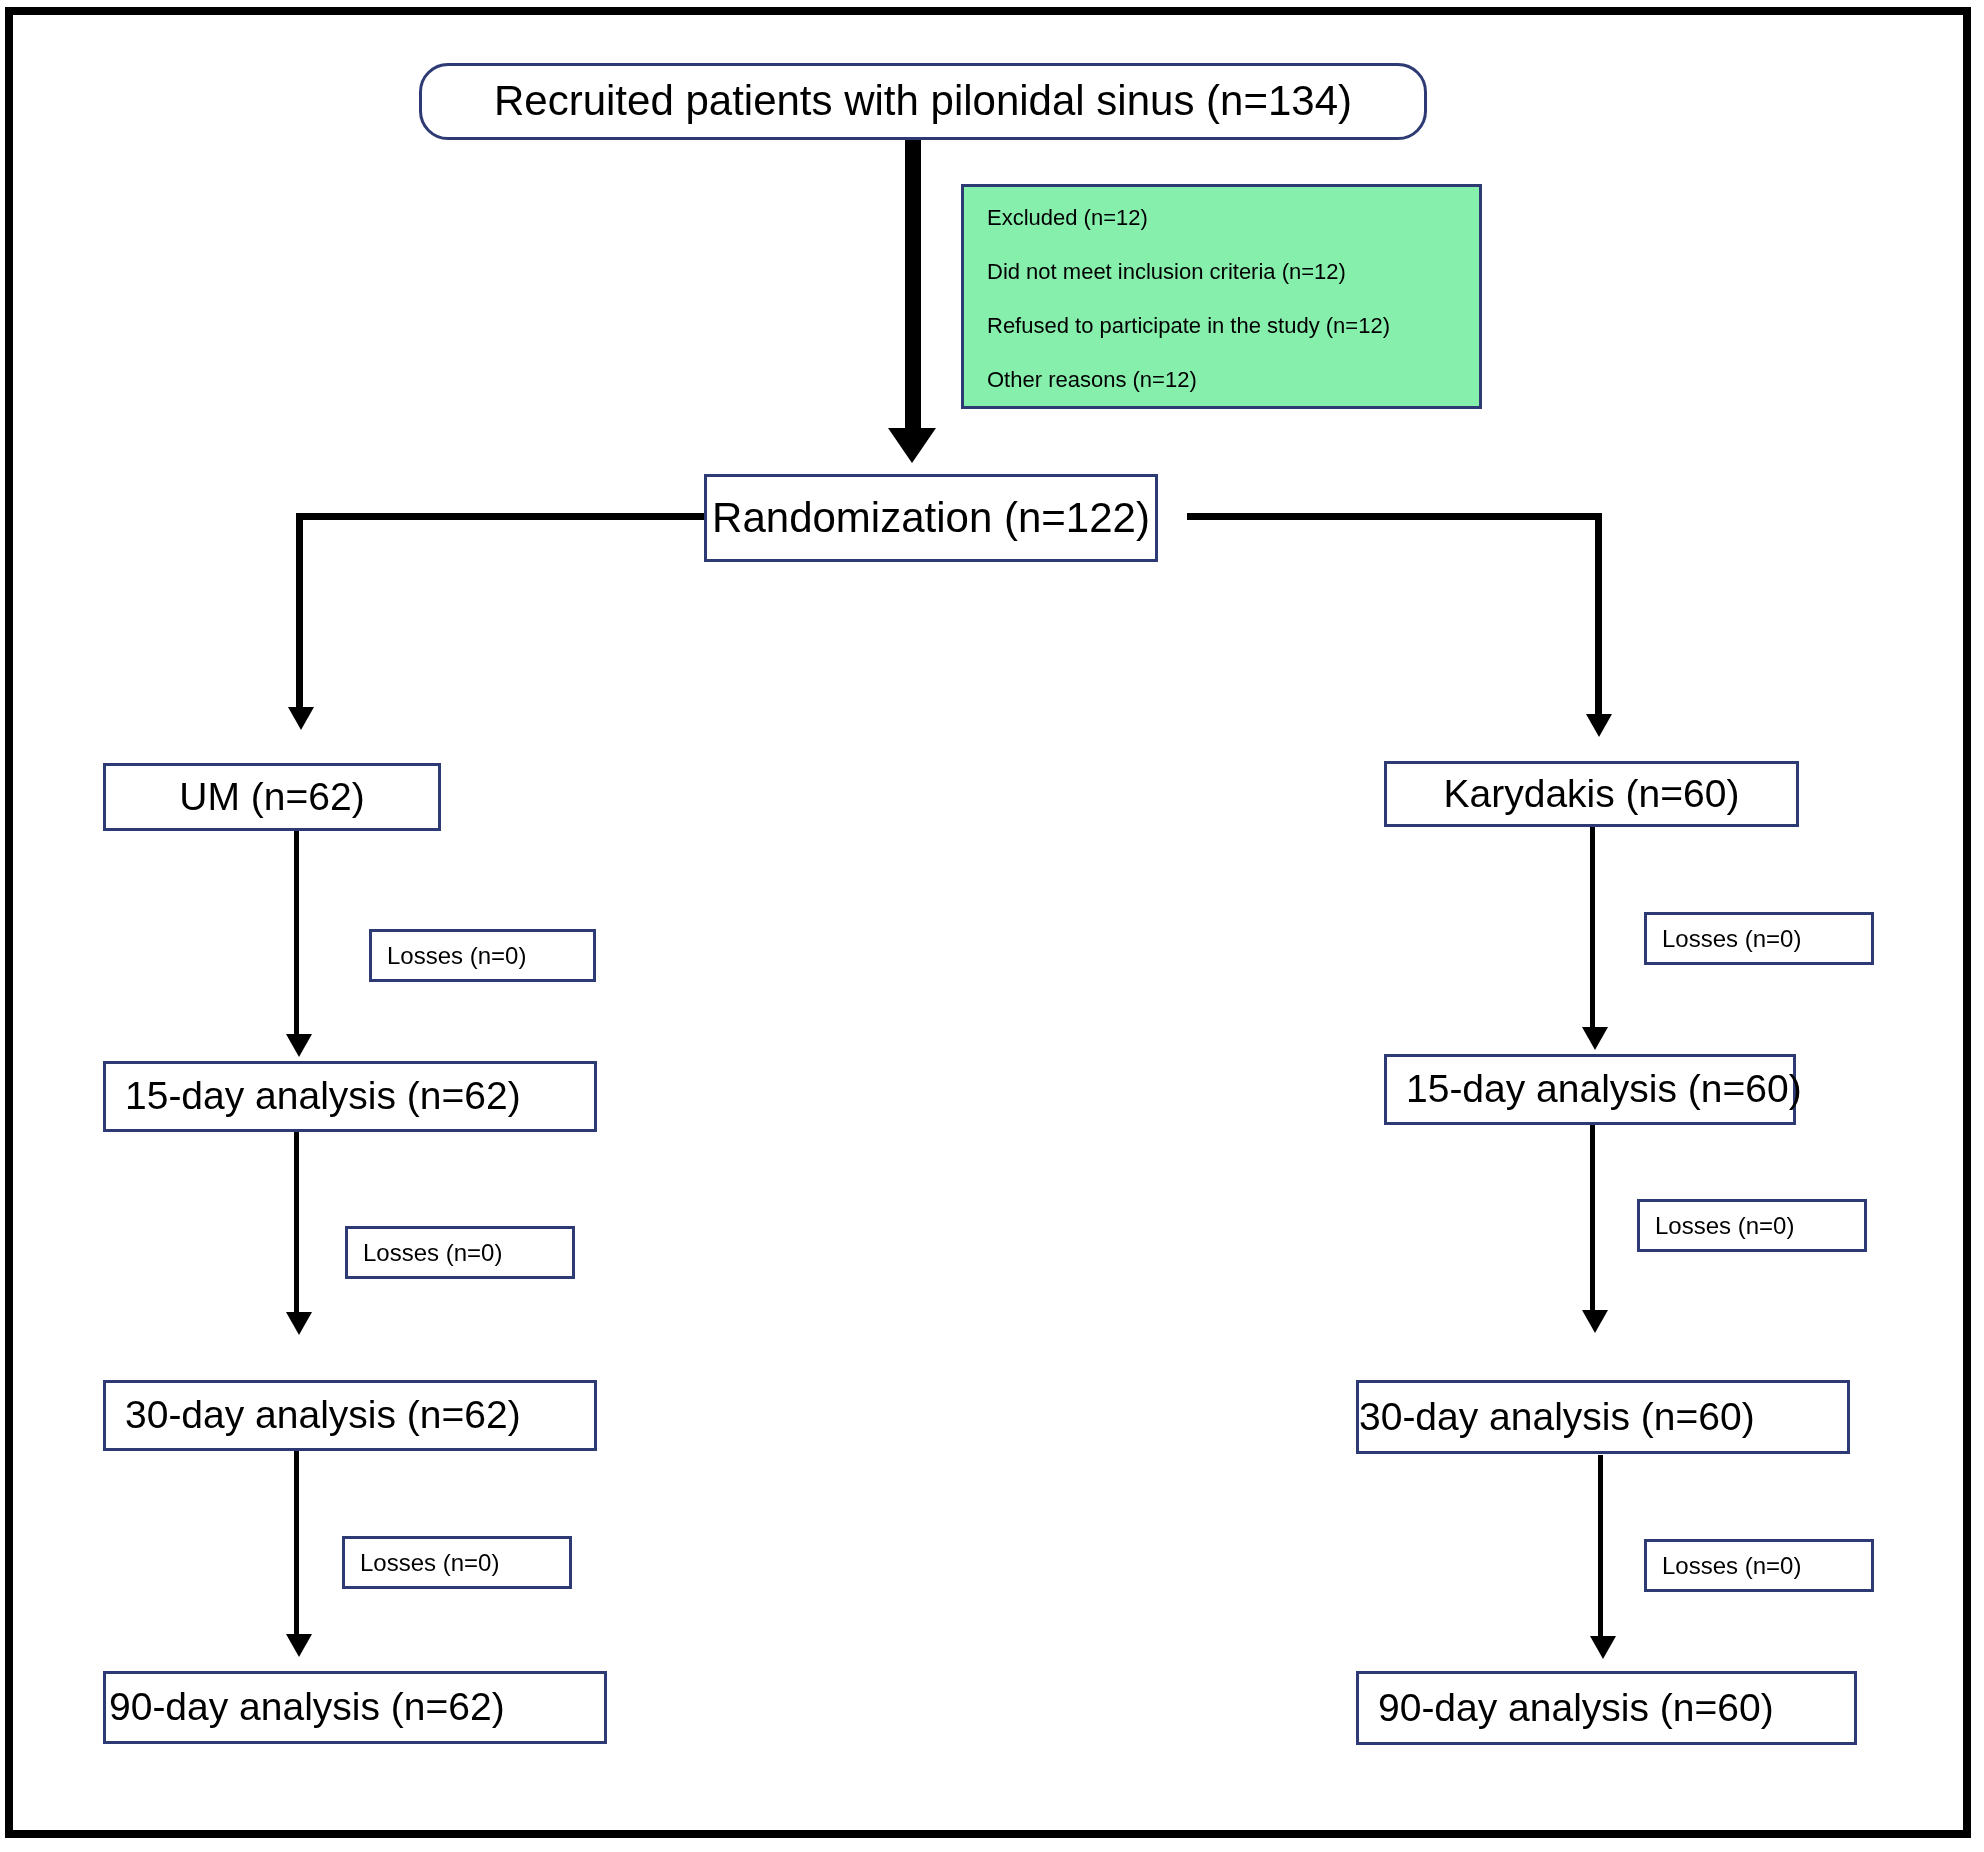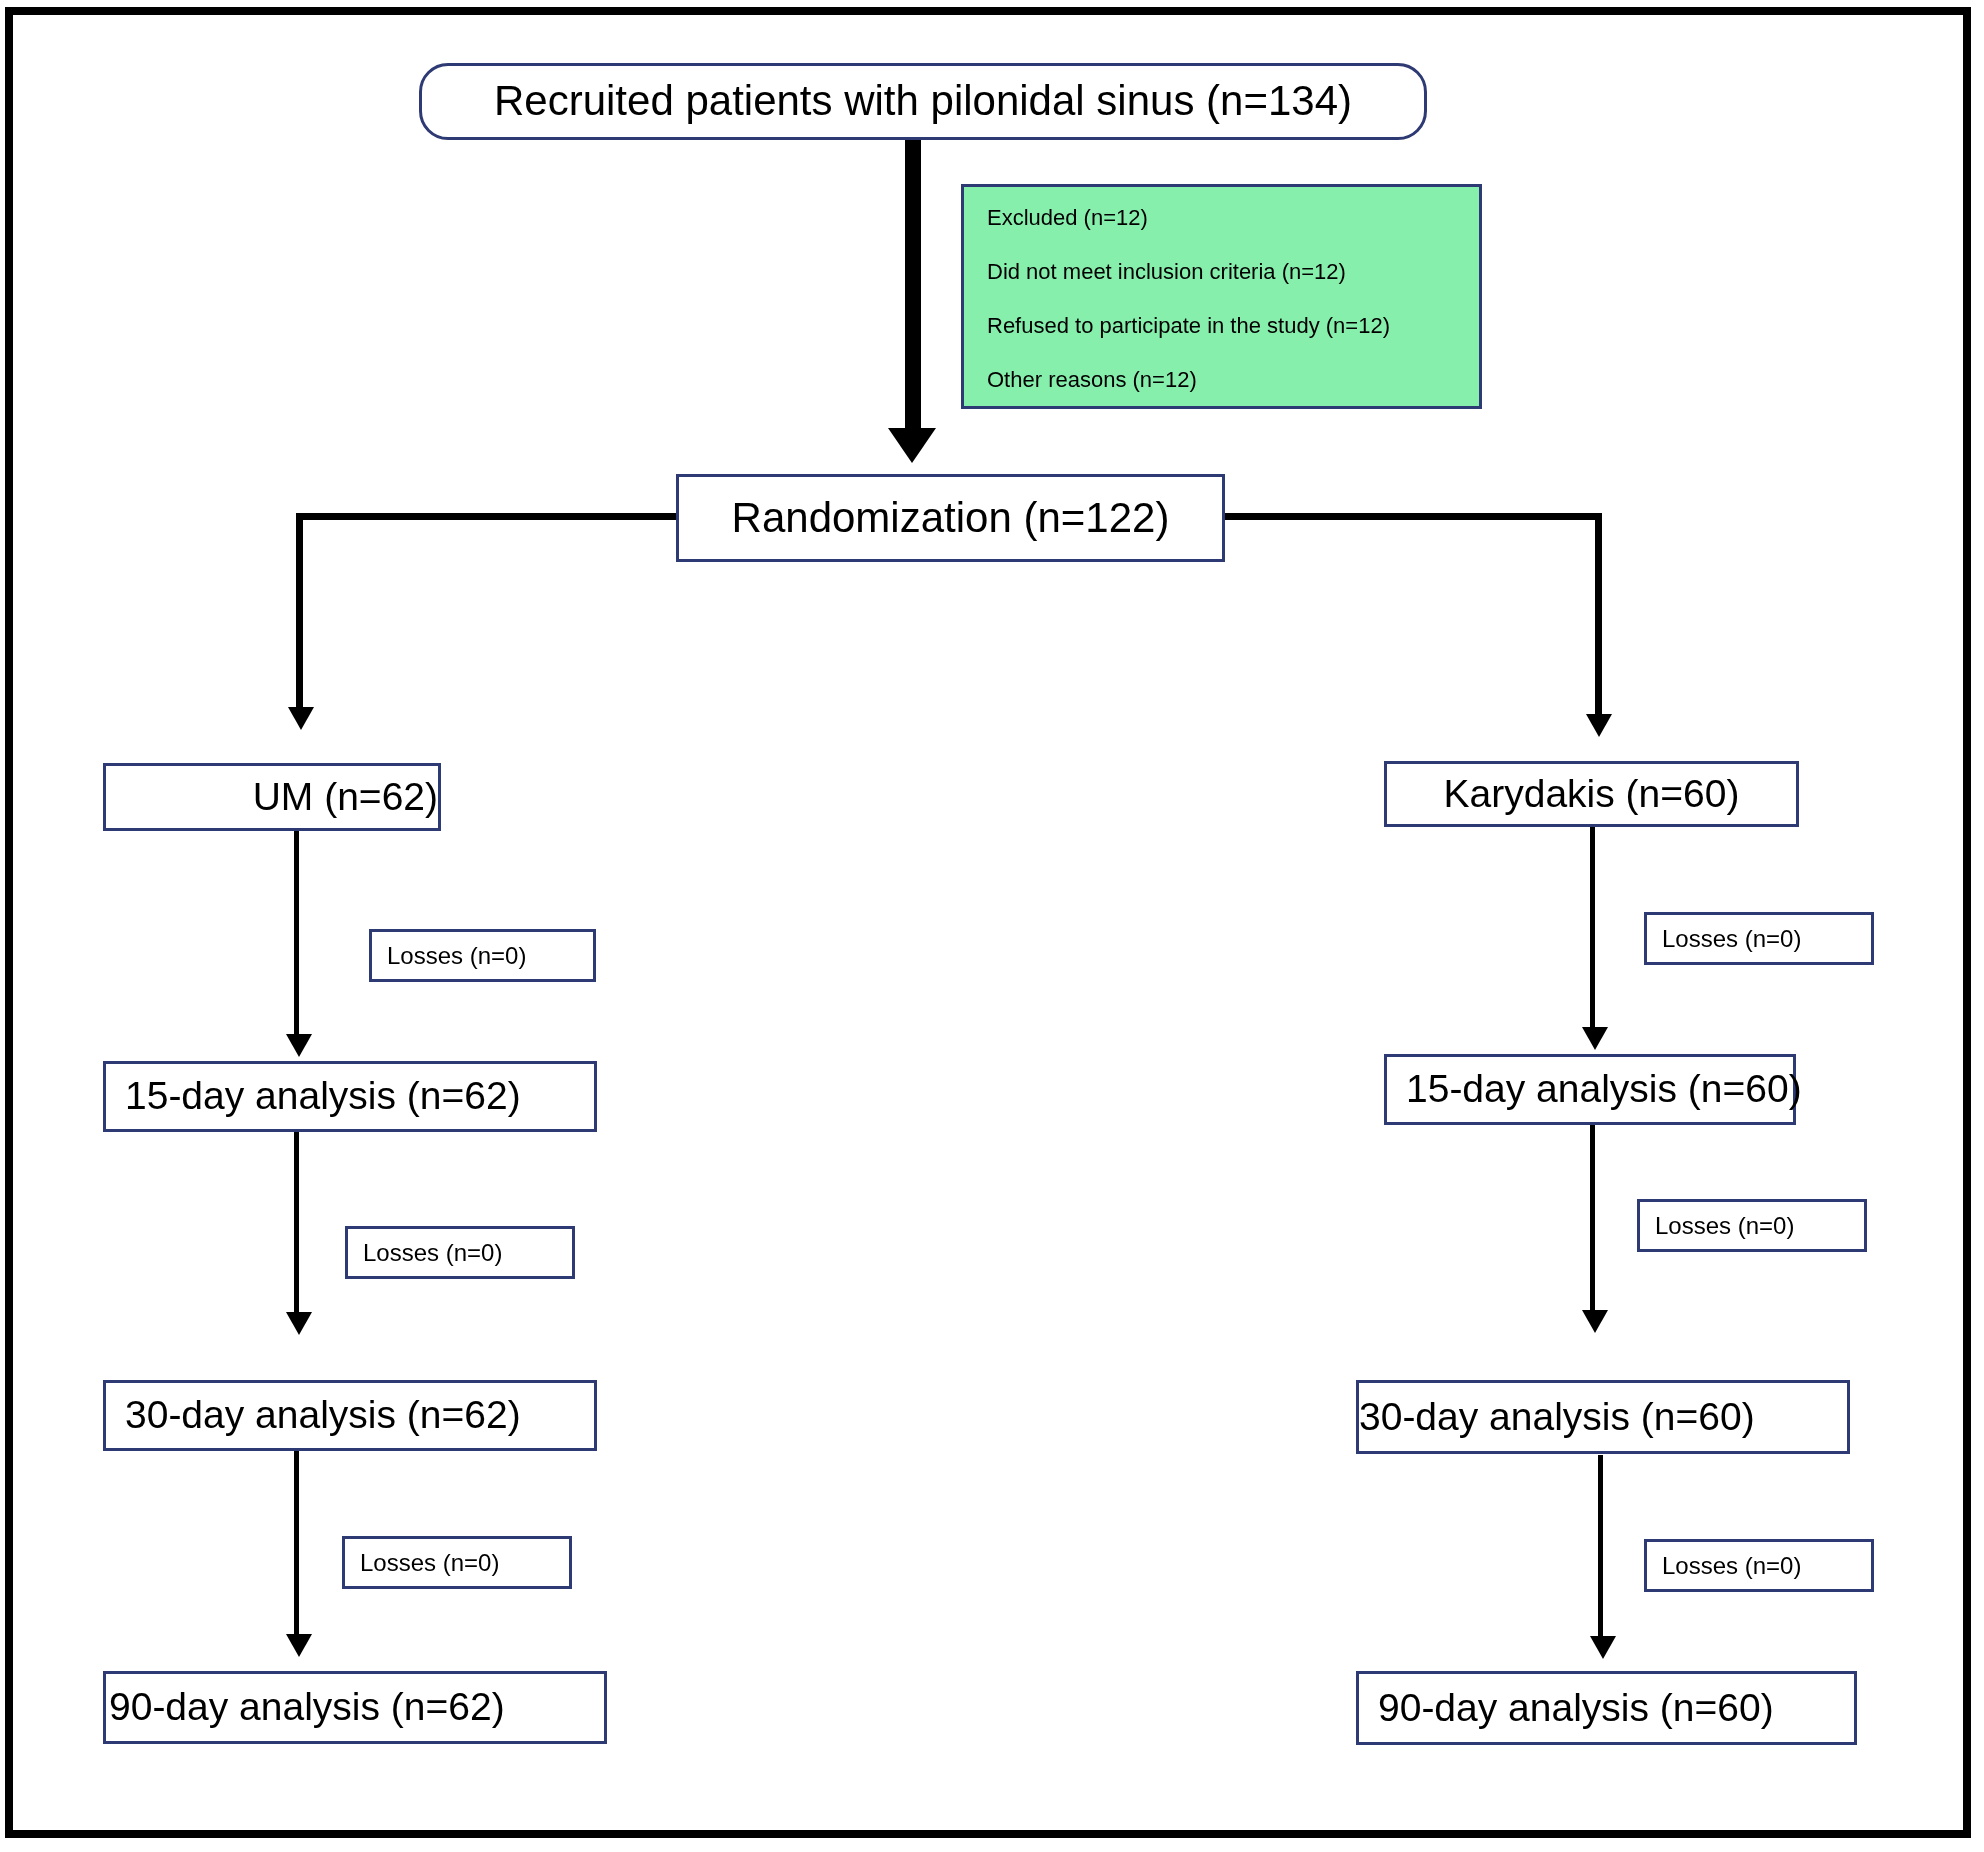"Randomization (n=122)" div.box { left: 676px -> 704px; width: 549px -> 454px }
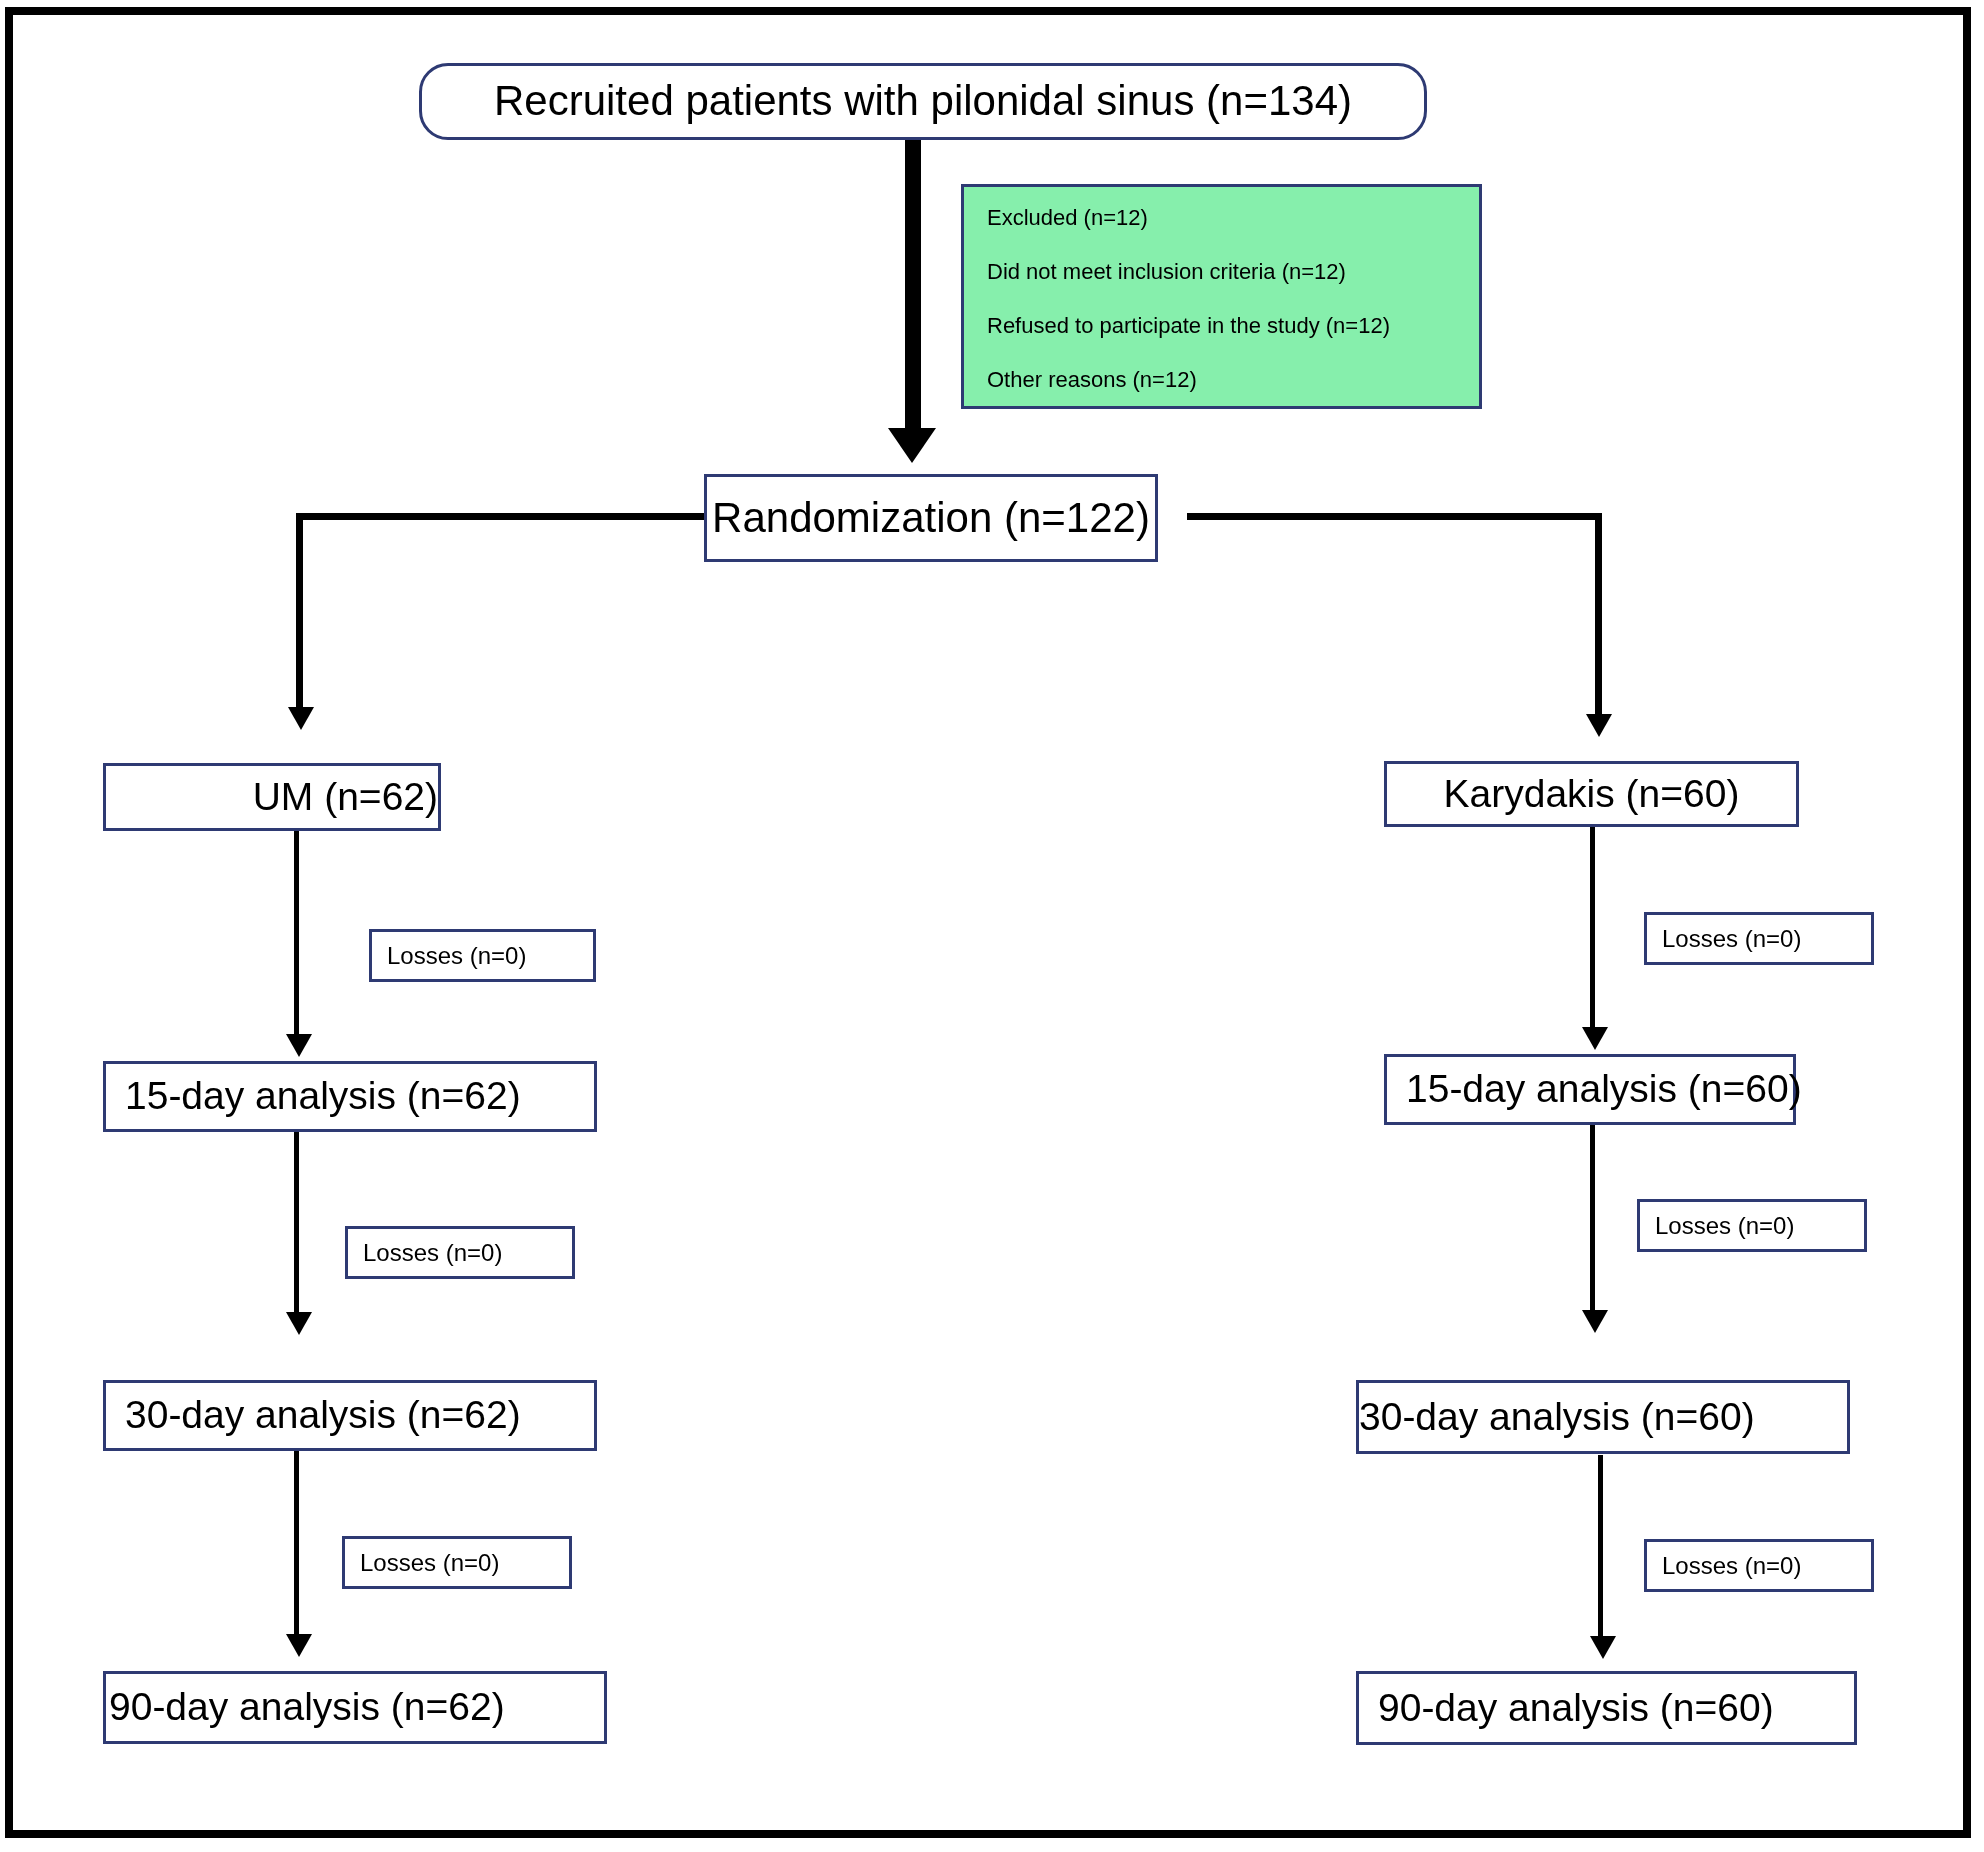"UM (n=62)" div.box { justify-content: flex-end -> none }
